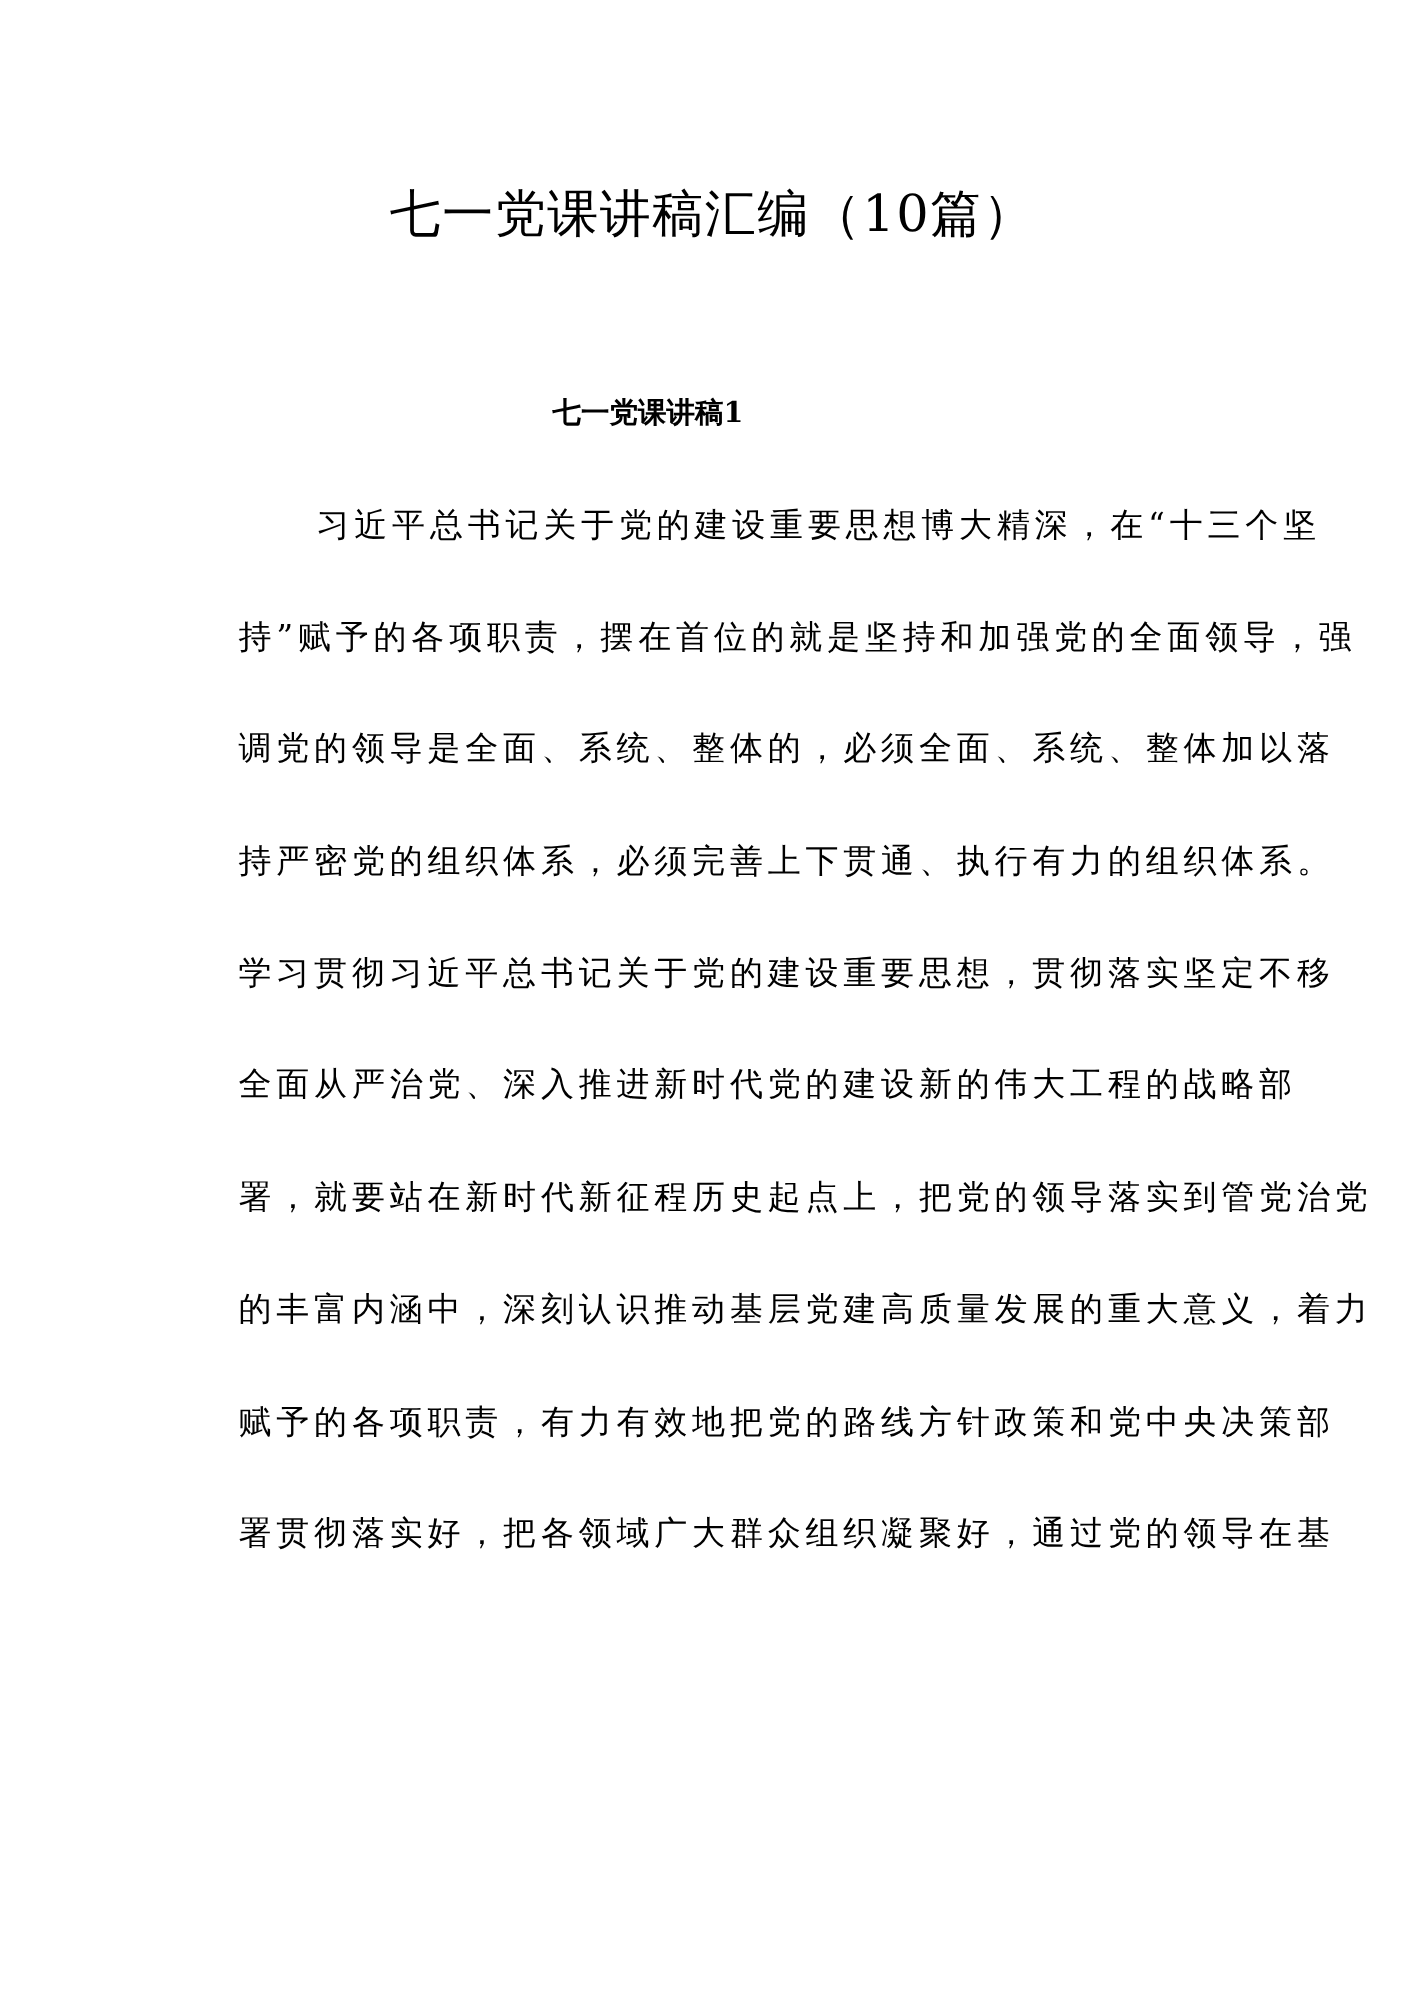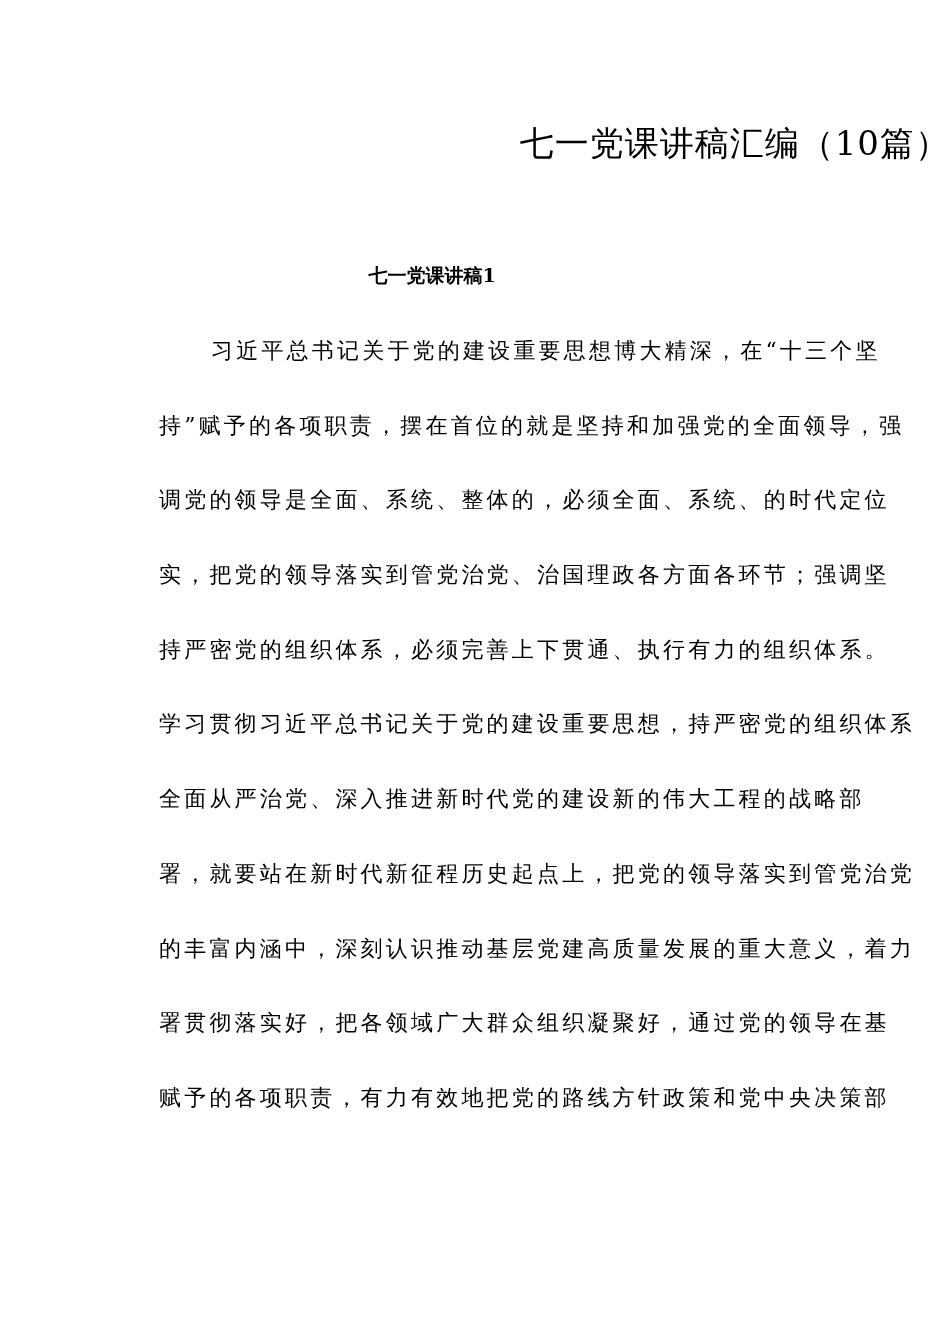"七一党课讲稿汇编（10篇）" .doc-title { text-align: right -> center }
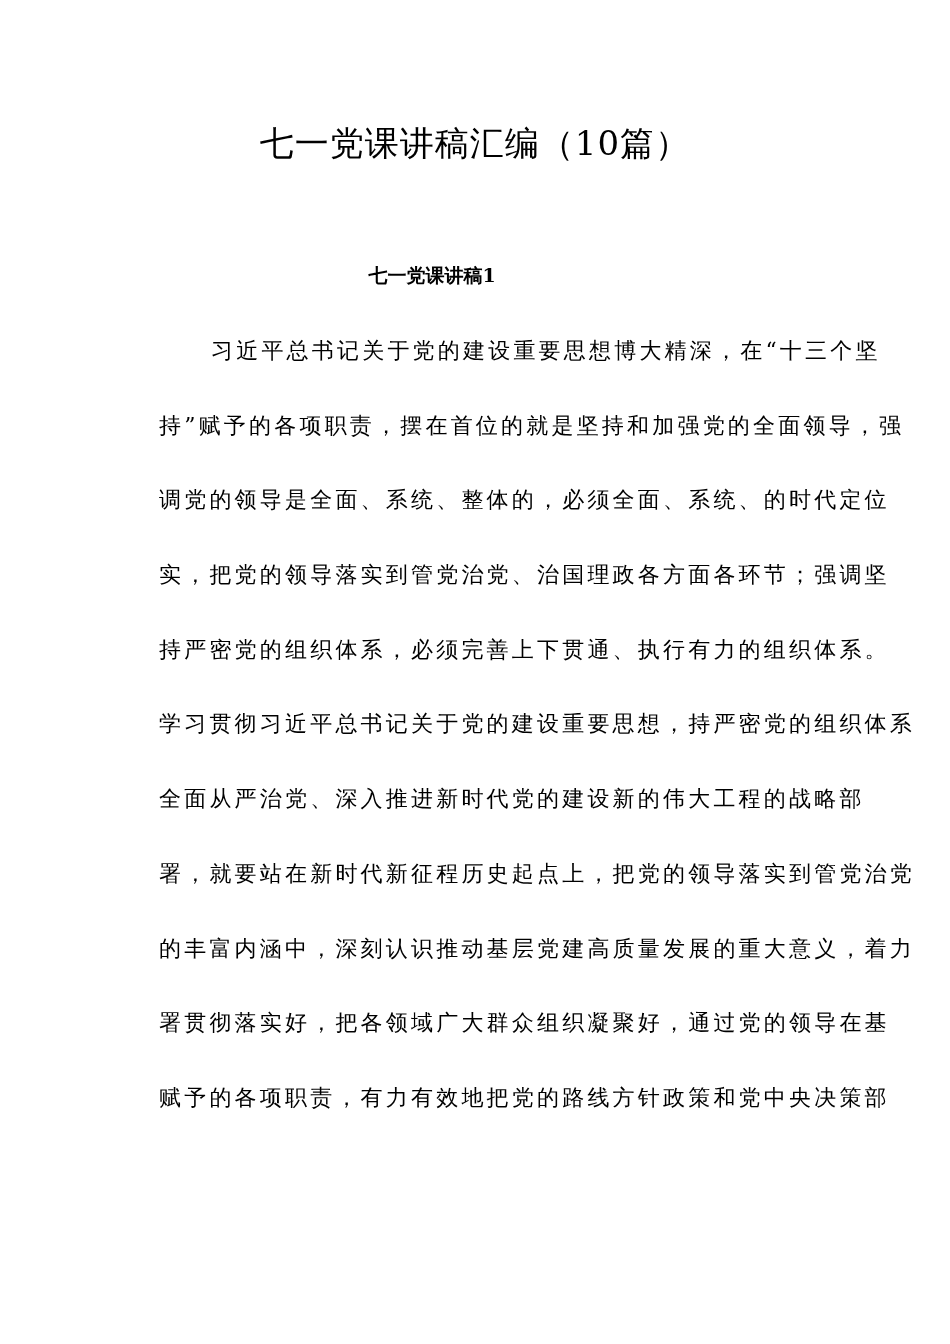"调党的领导是全面、系统、整体的，必须全面、系统、的时代定位" li.body-line { text: 的时代定位 -> 整体加以落 }
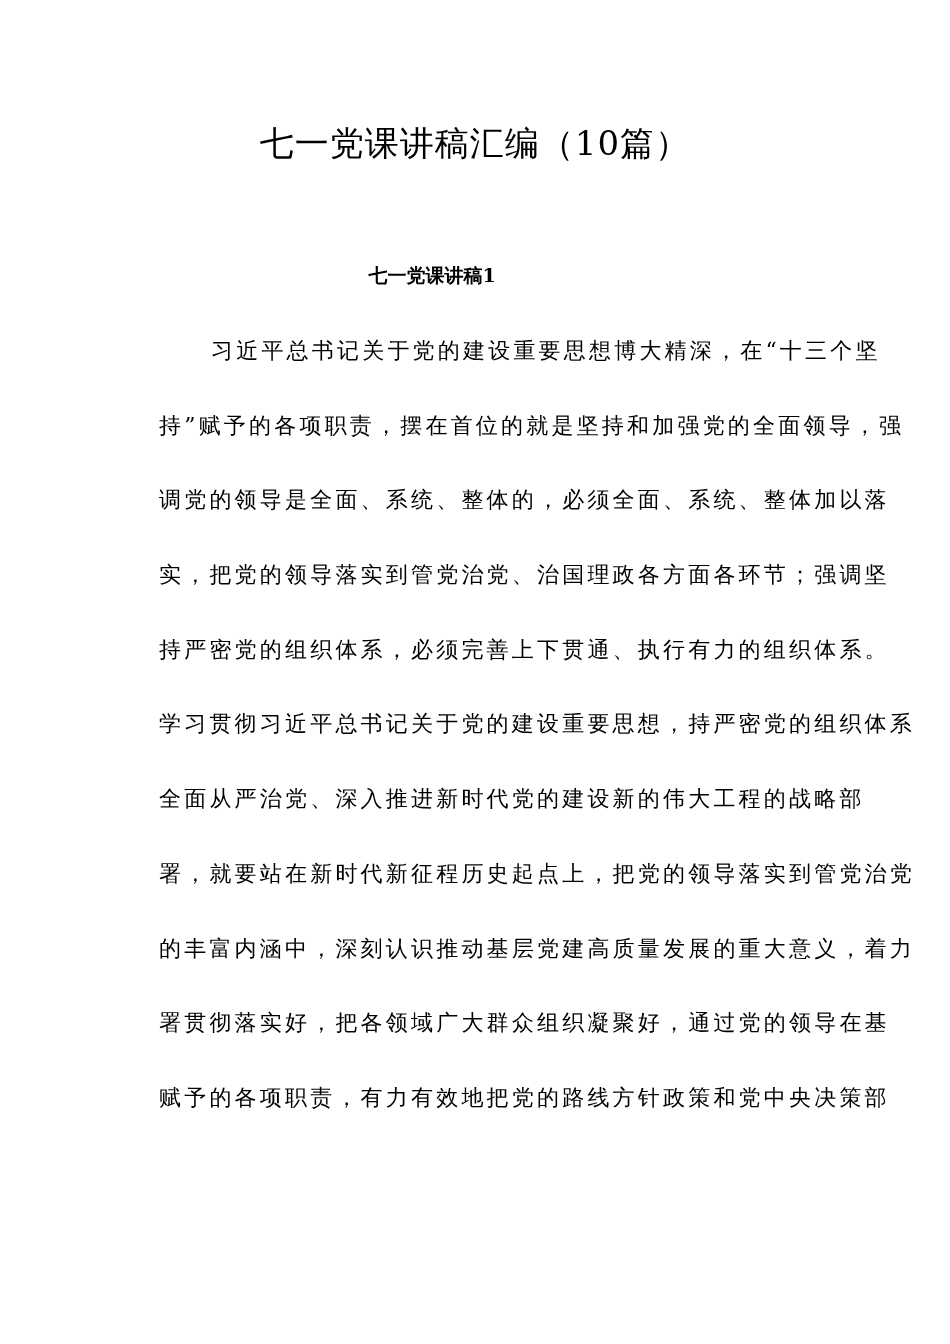"实，把党的领导落实到管党治党、治国理政各方面各环节；强调坚" li.body-line { html: <li>实，把党的领导落实到管党治党、治国理政各方面各环节；强调坚</li> -> none }
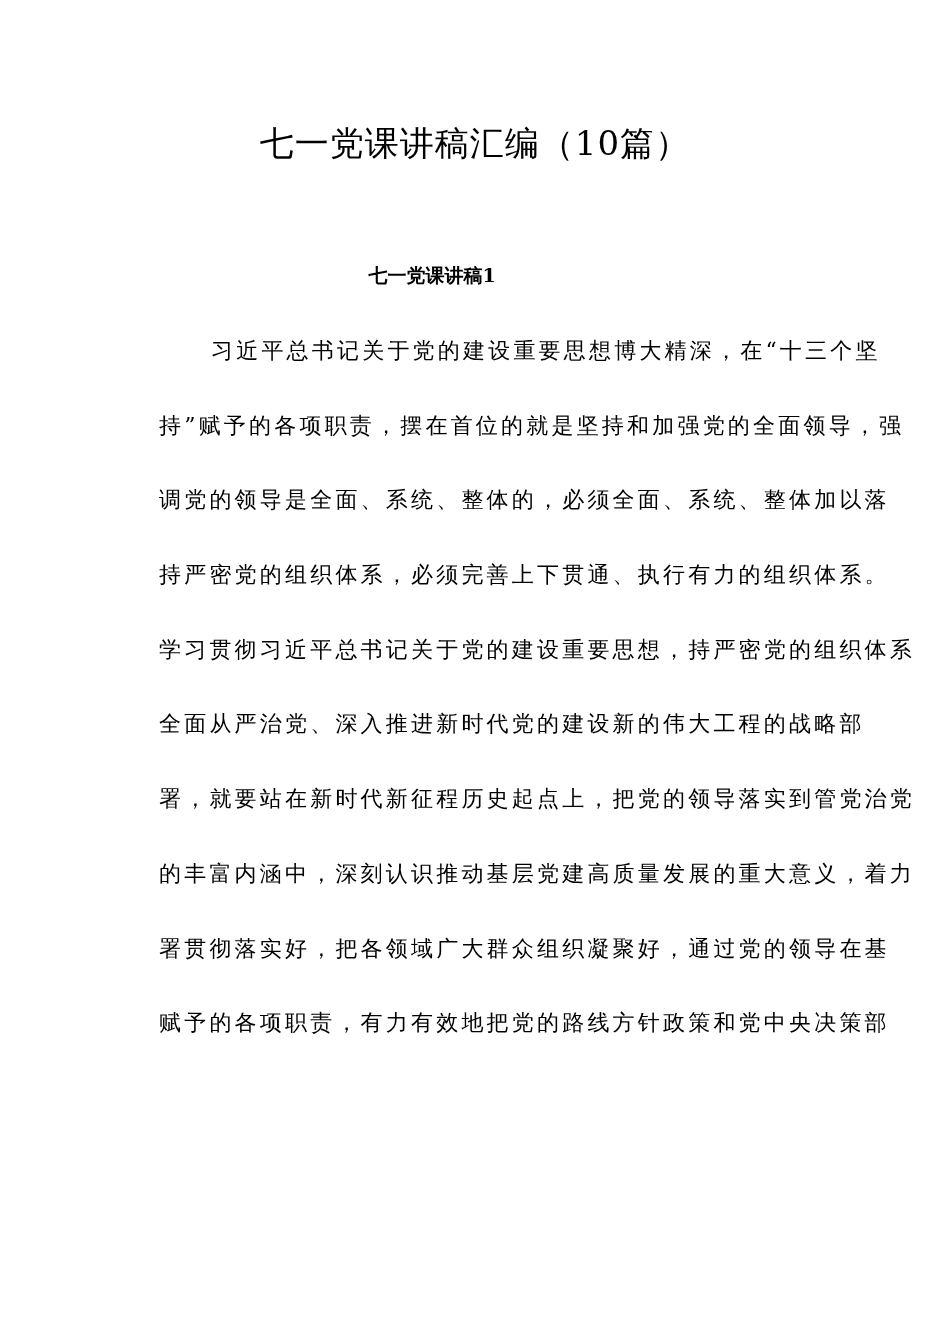"学习贯彻习近平总书记关于党的建设重要思想，持严密党的组织体系" li.body-line { text: 持严密党的组织体系 -> 贯彻落实坚定不移 }
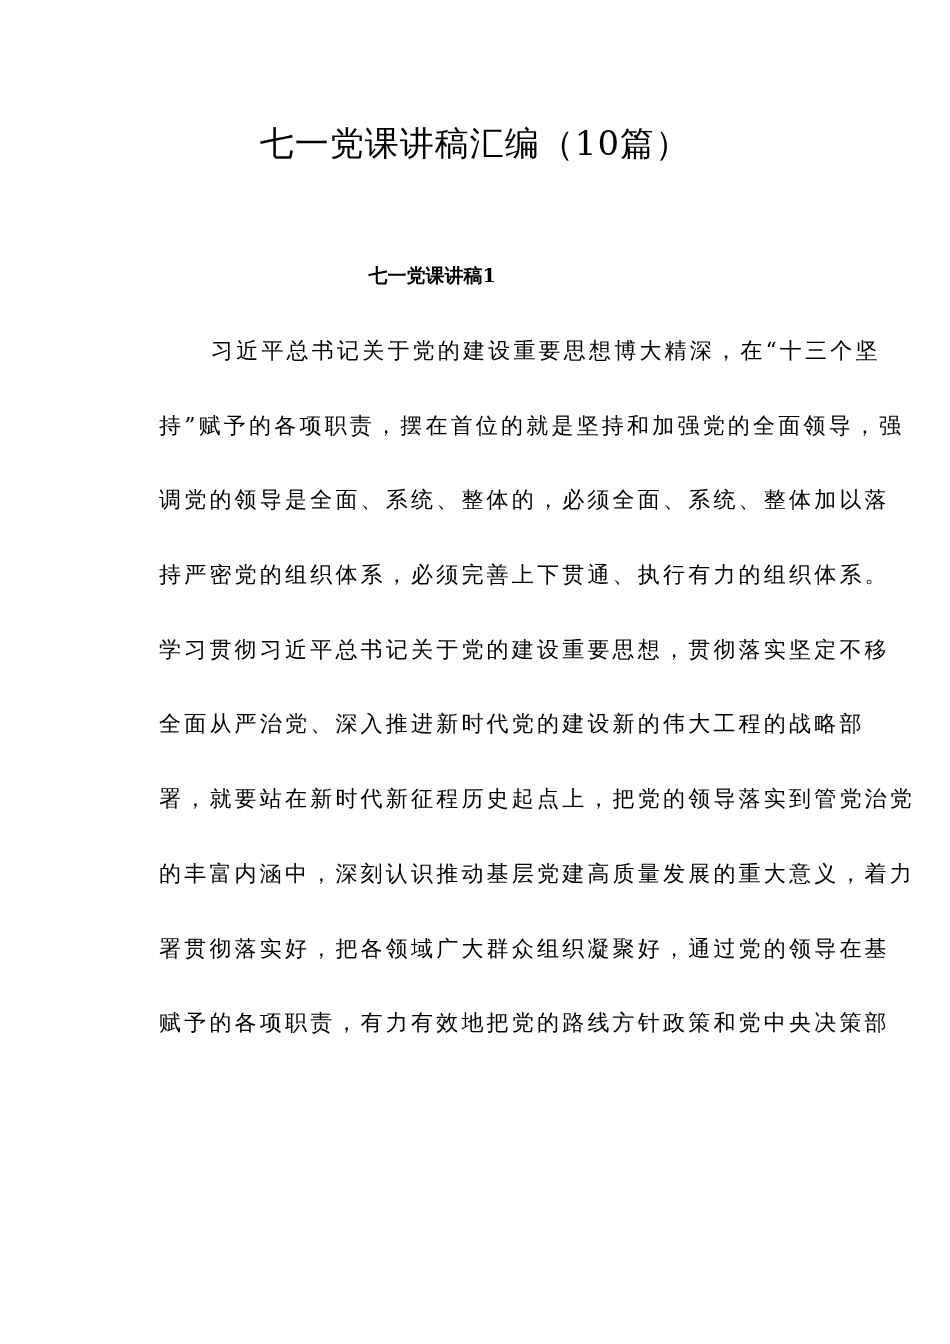"署贯彻落实好，把各领域广大群众组织凝聚好，通过党的领导在基" li.body-line { order: before "赋予的各项职责，有力有效地把党的路线方针政策和党中央决策部" -> after "赋予的各项职责，有力有效地把党的路线方针政策和党中央决策部" }
